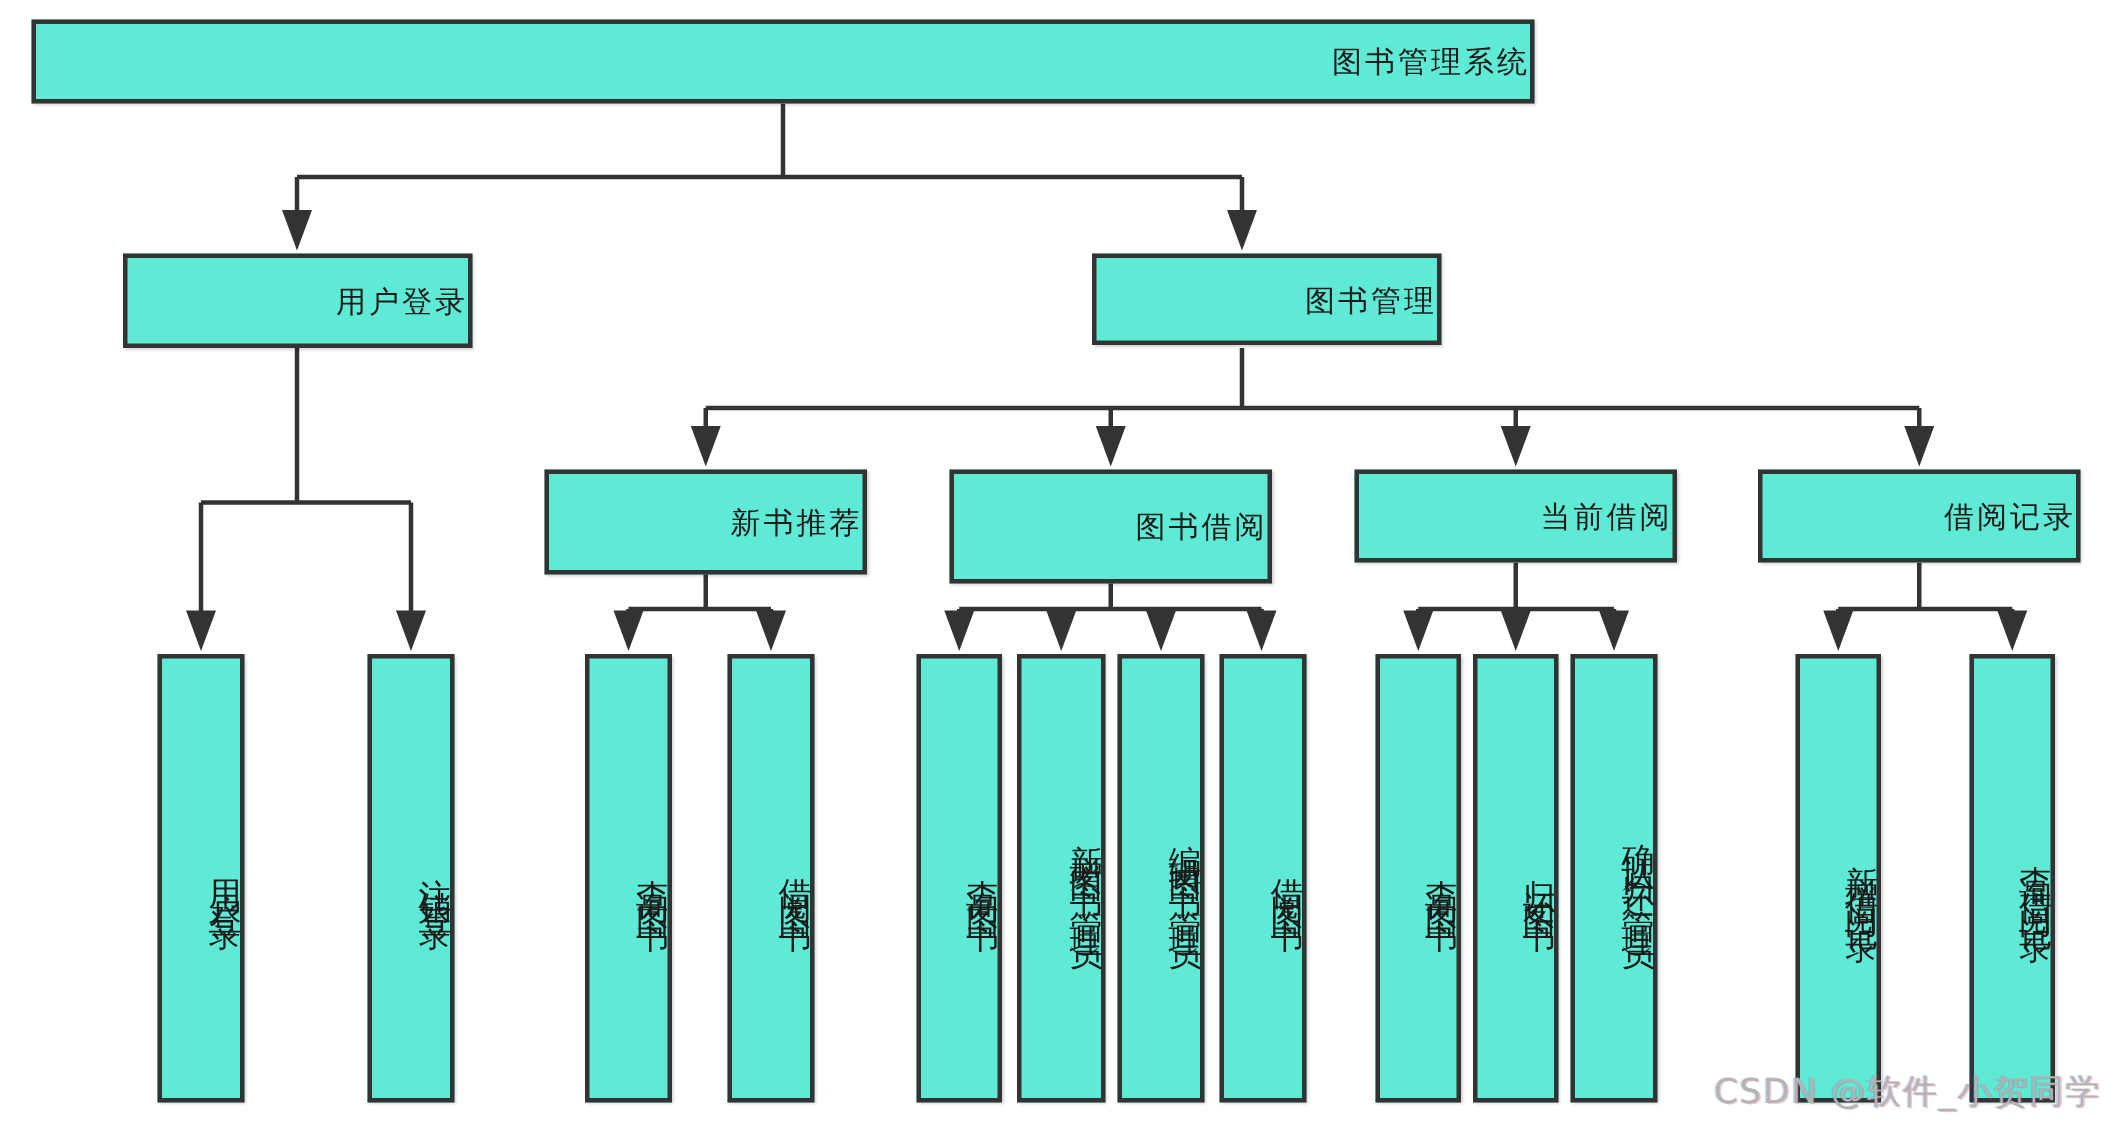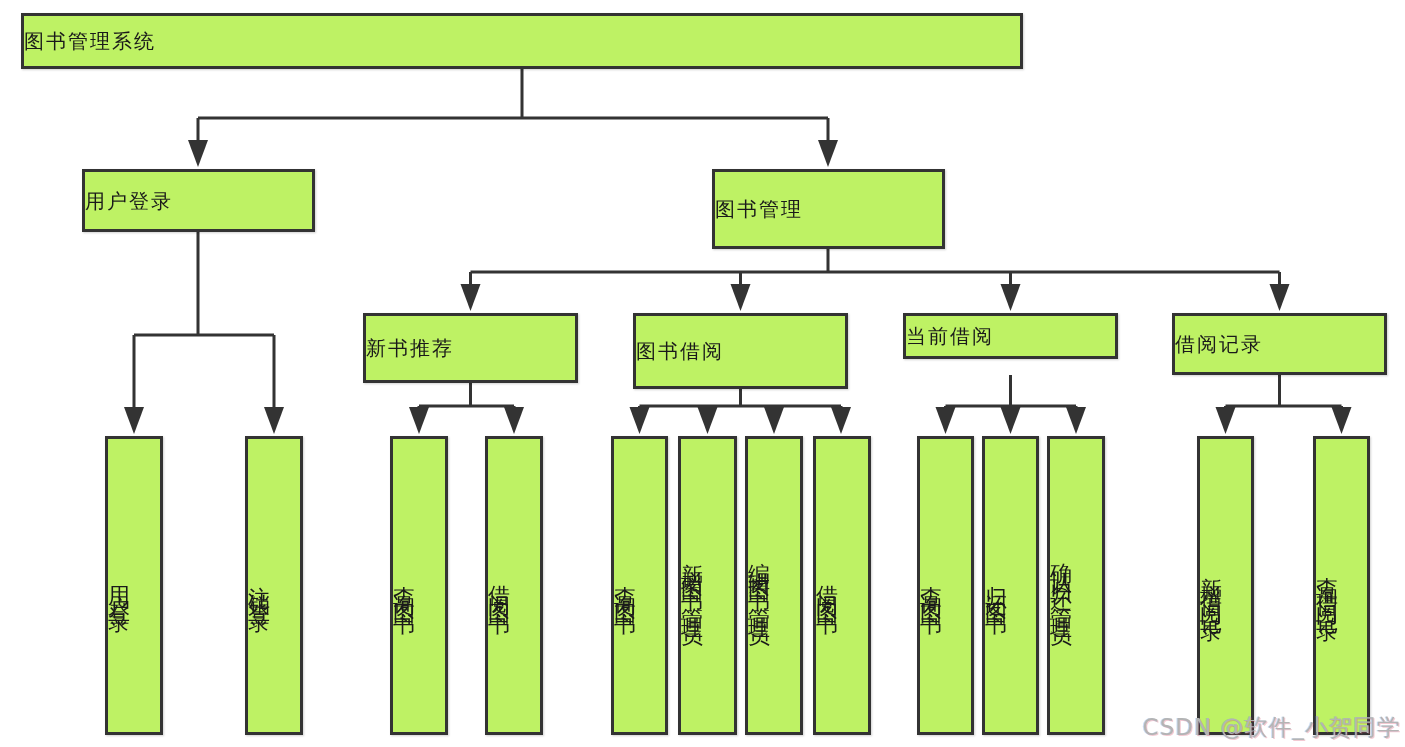"图书管理系统" .box { background: #bef264 -> #5eead4; justify-content: flex-start -> flex-end }
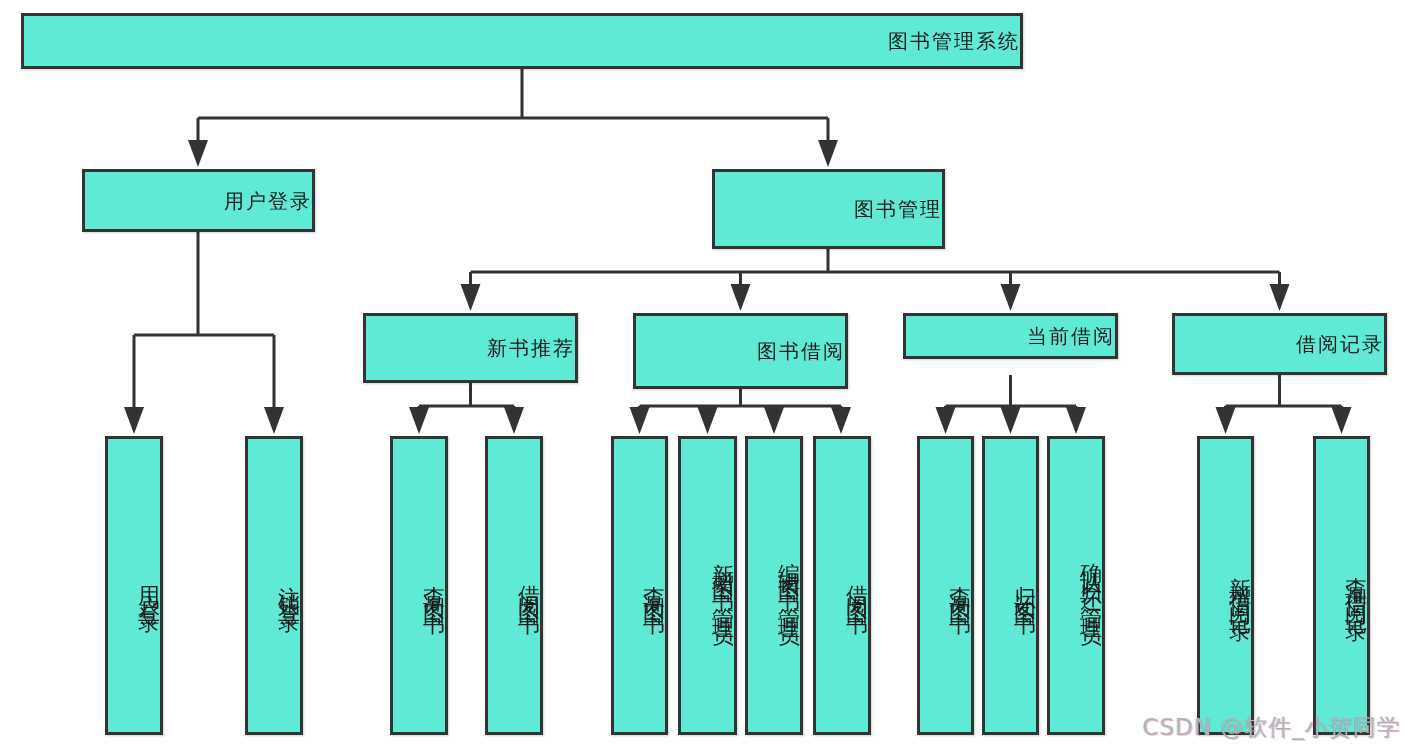"图书管理" div.box { height: 80px -> 61px; left: 712px -> 728px }
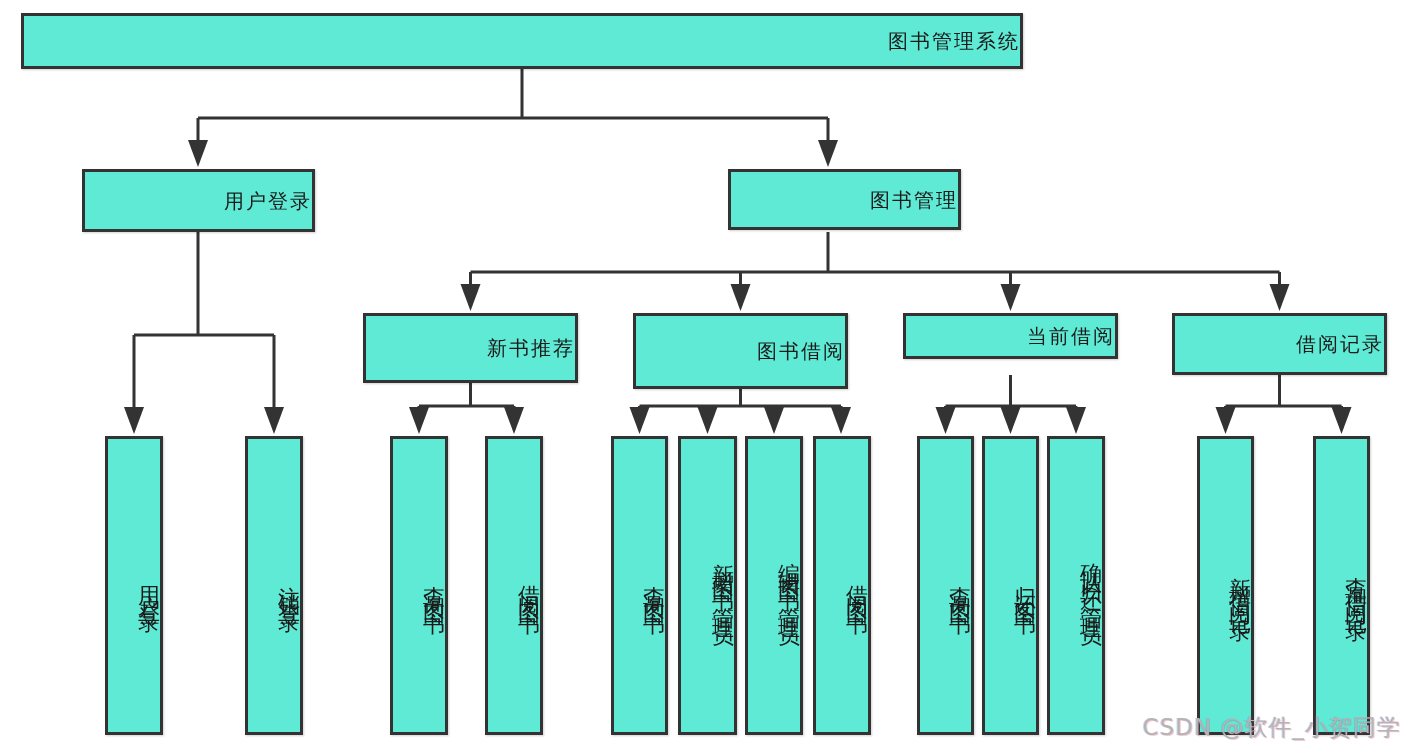"当前借阅" div.box { height: 46px -> 62px }
